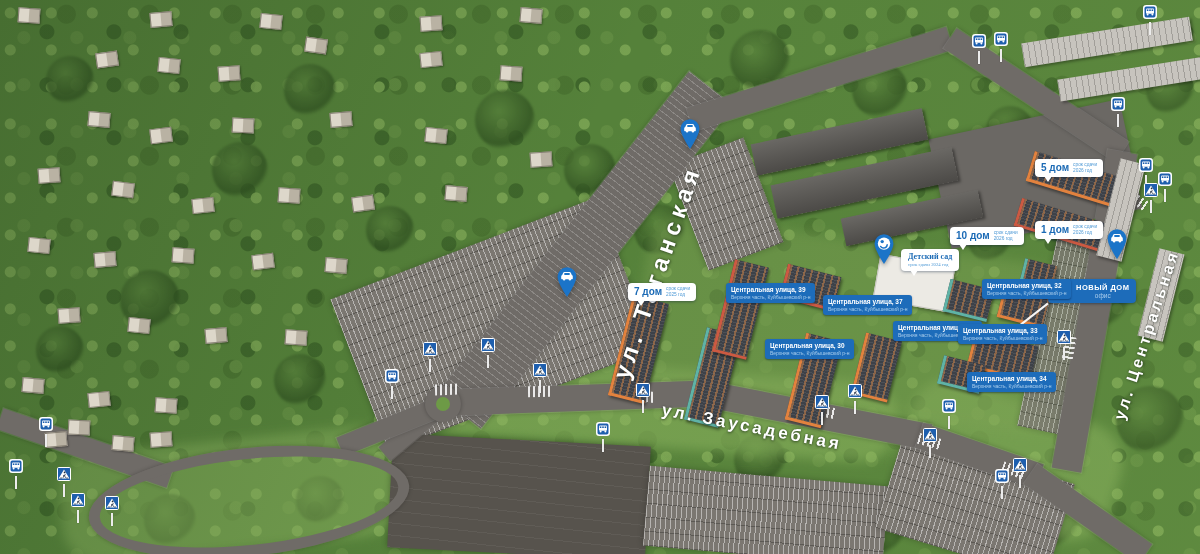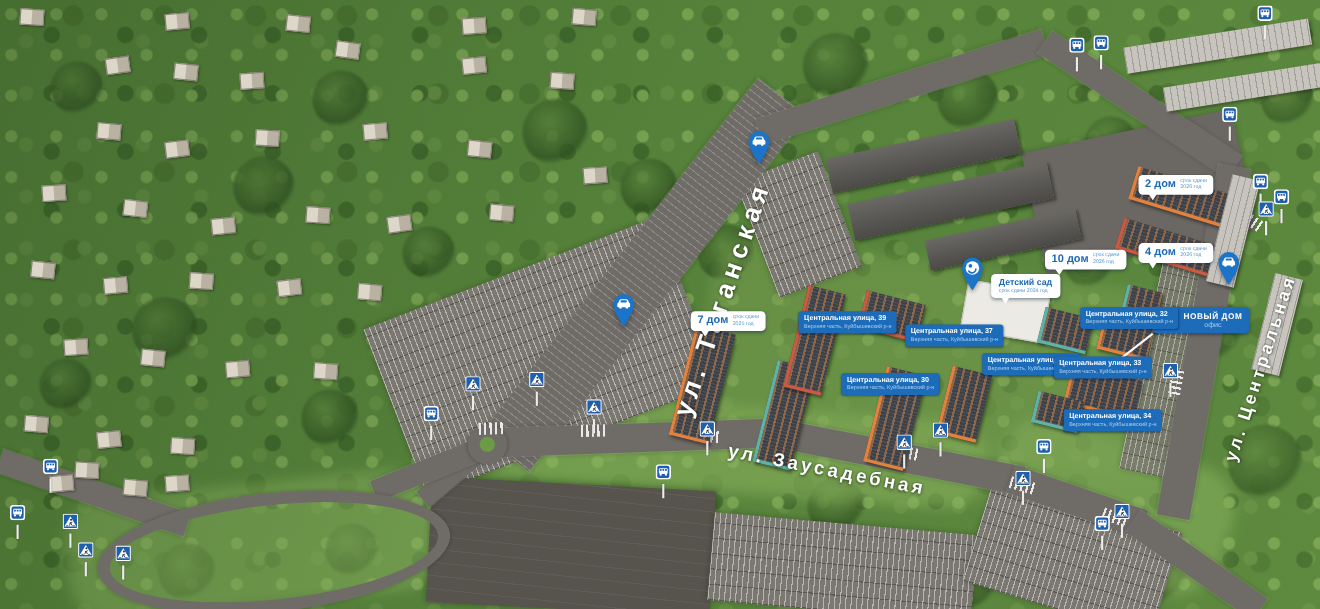"2 дом" span.hl-title { text: 2 -> 5 }
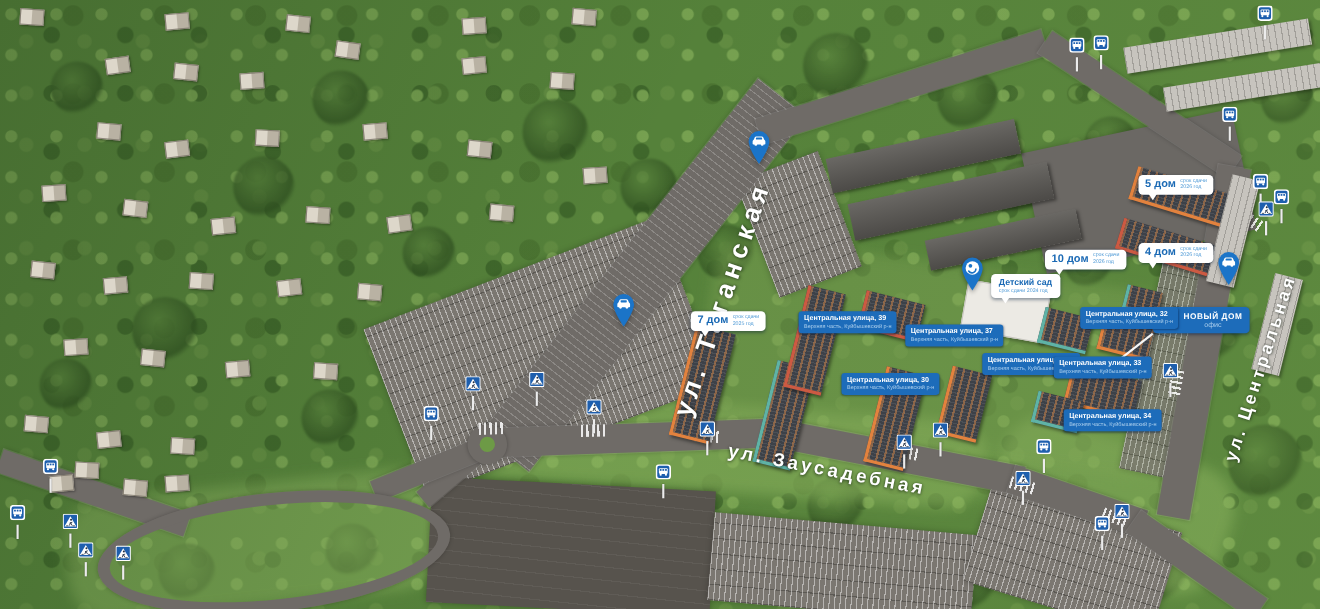"4 дом" span.hl-title { text: 4 -> 1 }
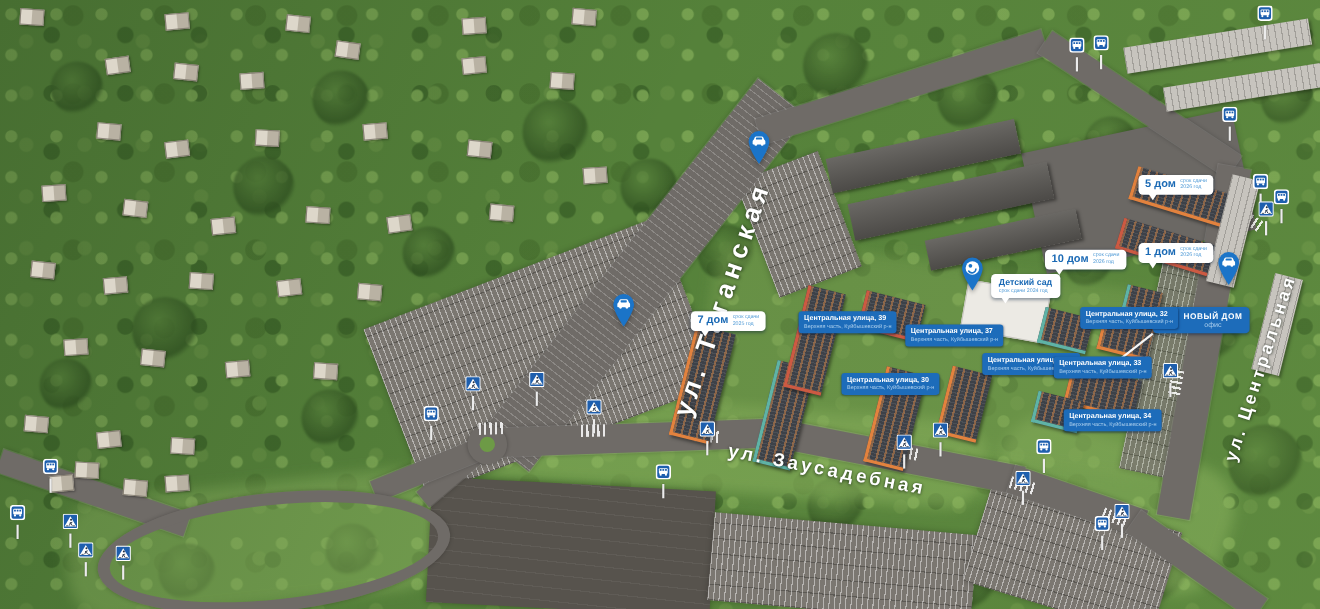"Детский сад" div.house-label { font-family: none -> Liberation Serif, serif }
